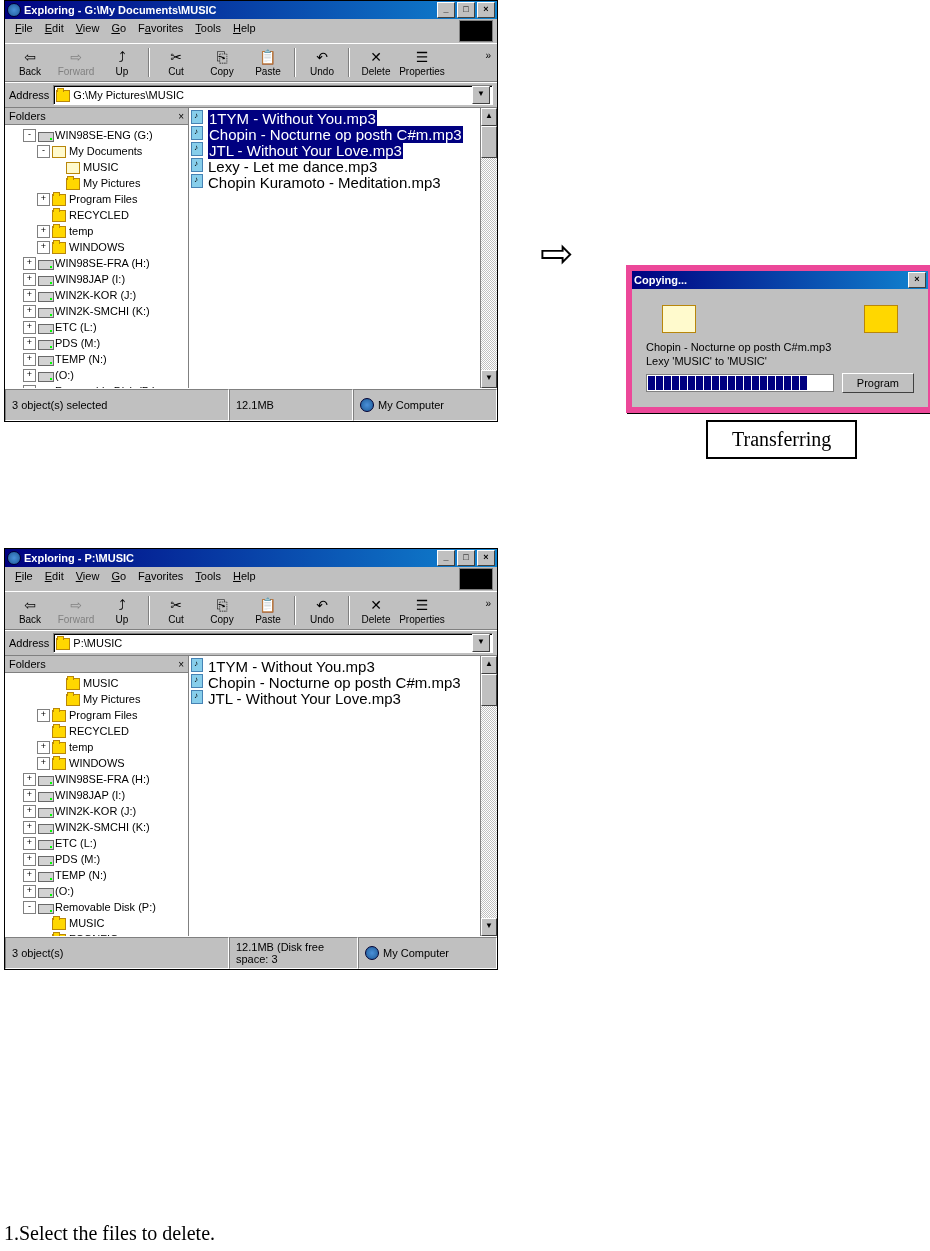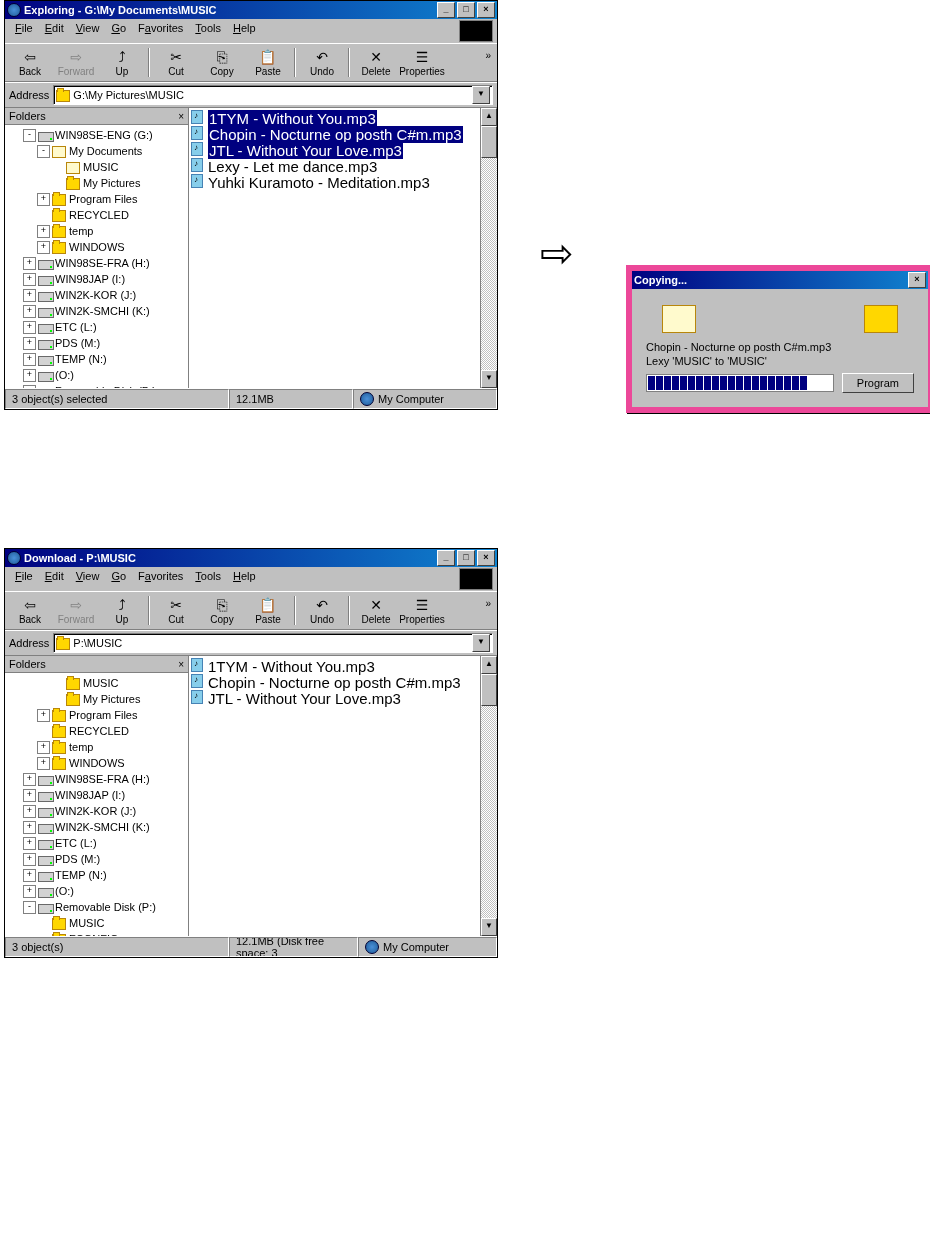"Yuhki Kuramoto - Meditation.mp3" span.lbl { text: Yuhki -> Chopin }
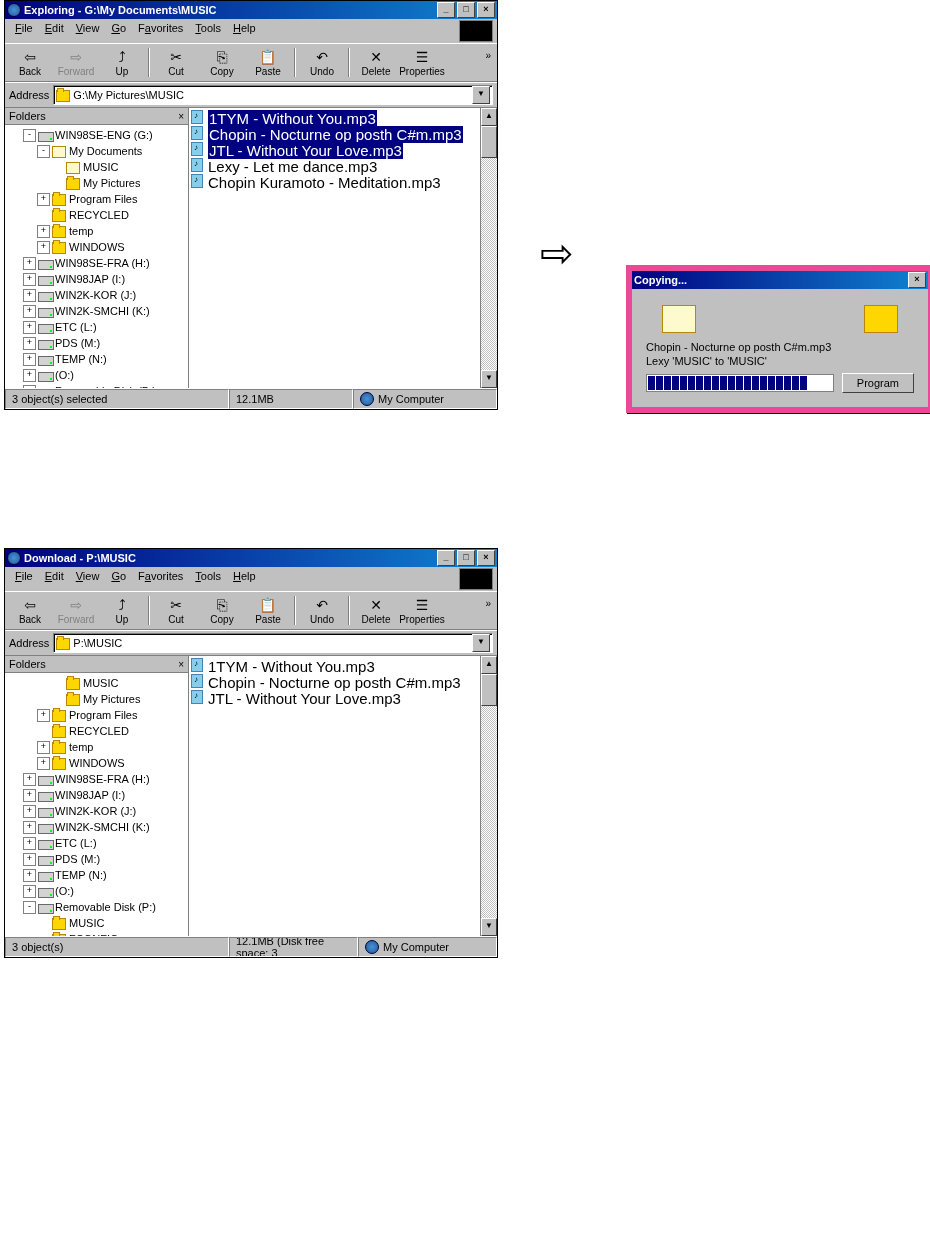"3 object(s) selected" .status .cell { padding: 1px 6px -> 7px 6px }
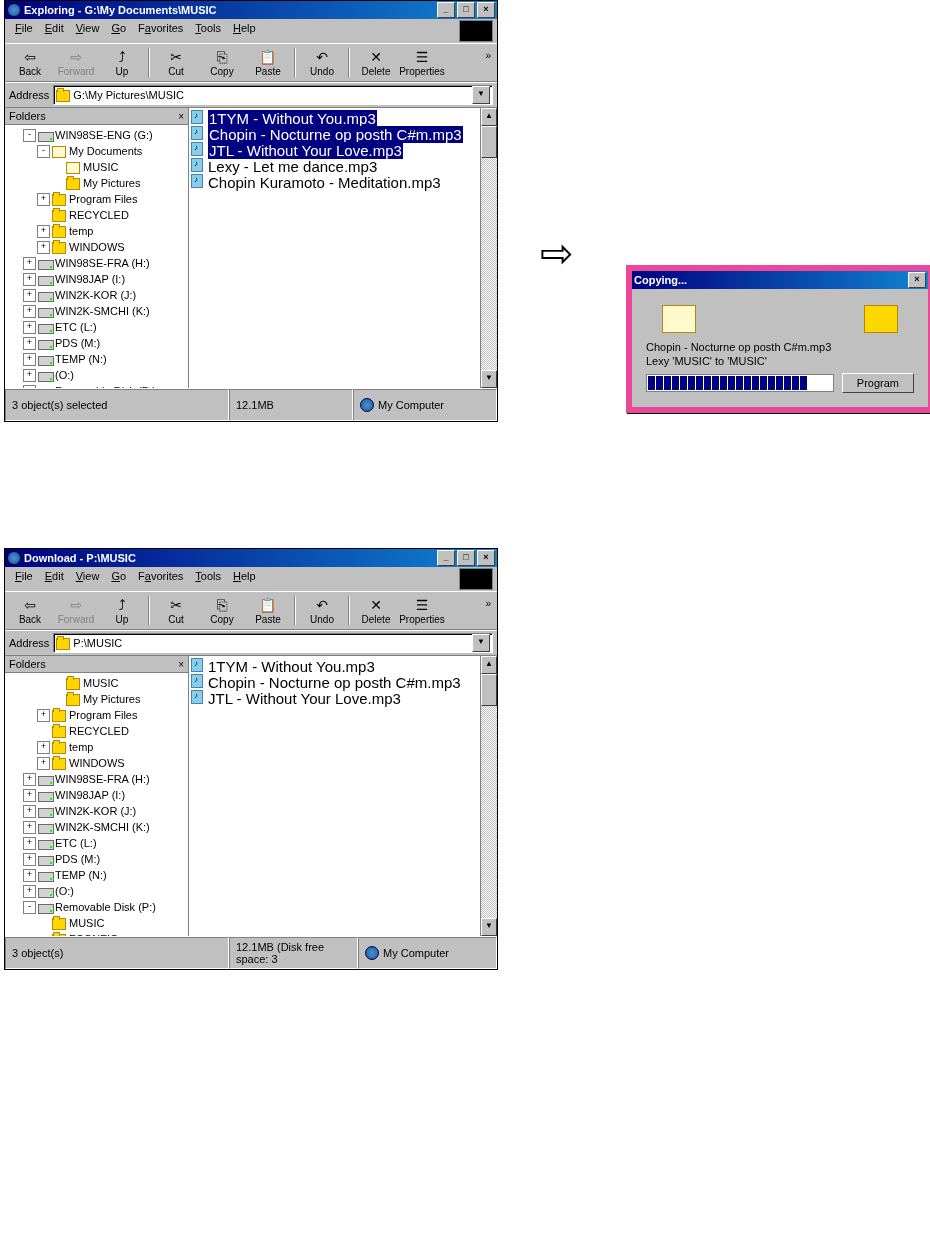"Transferring" div.caption-box { html: none -> <div>Transferring</div> }
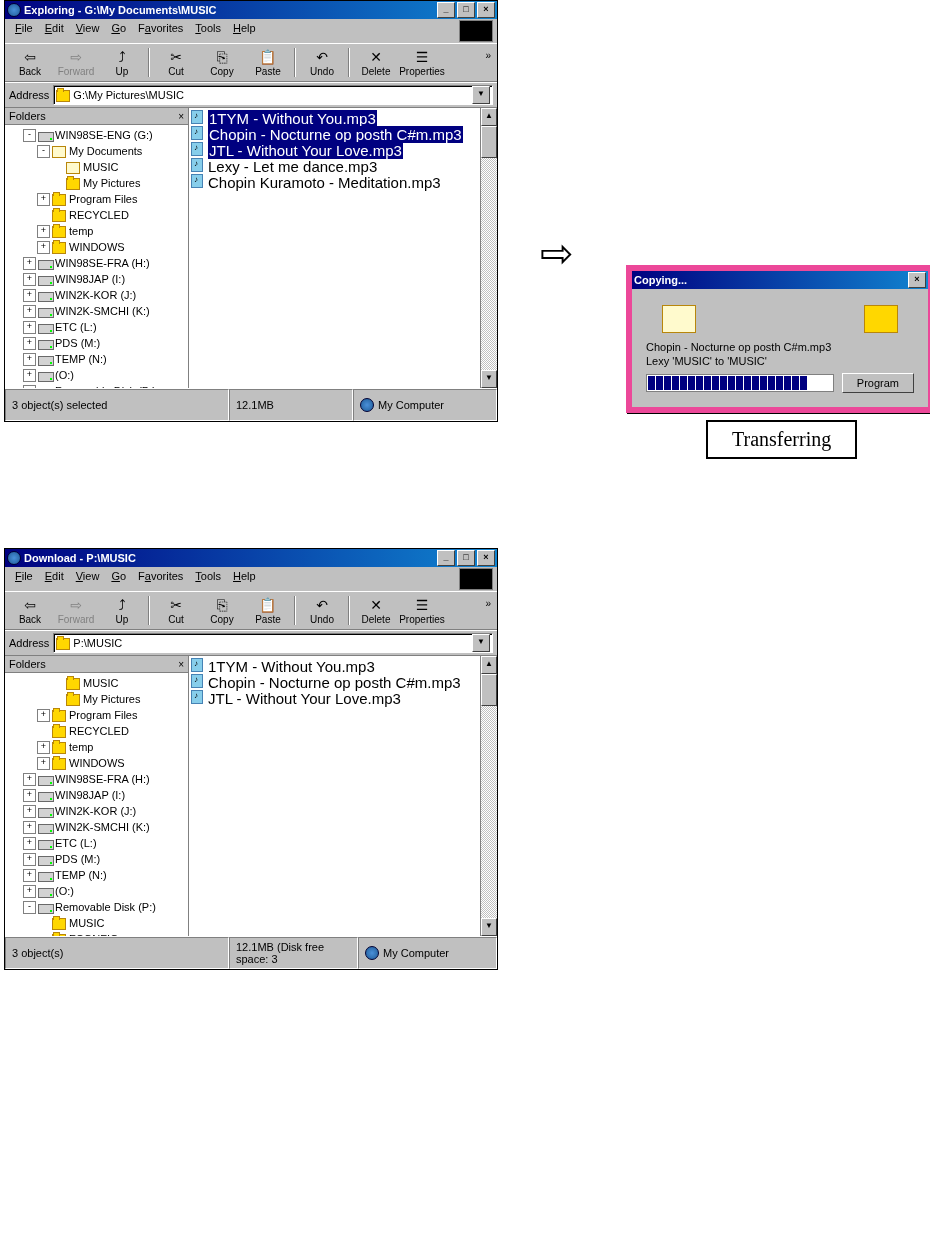"Download - P:\MUSIC" span { text: Download -> Exploring }
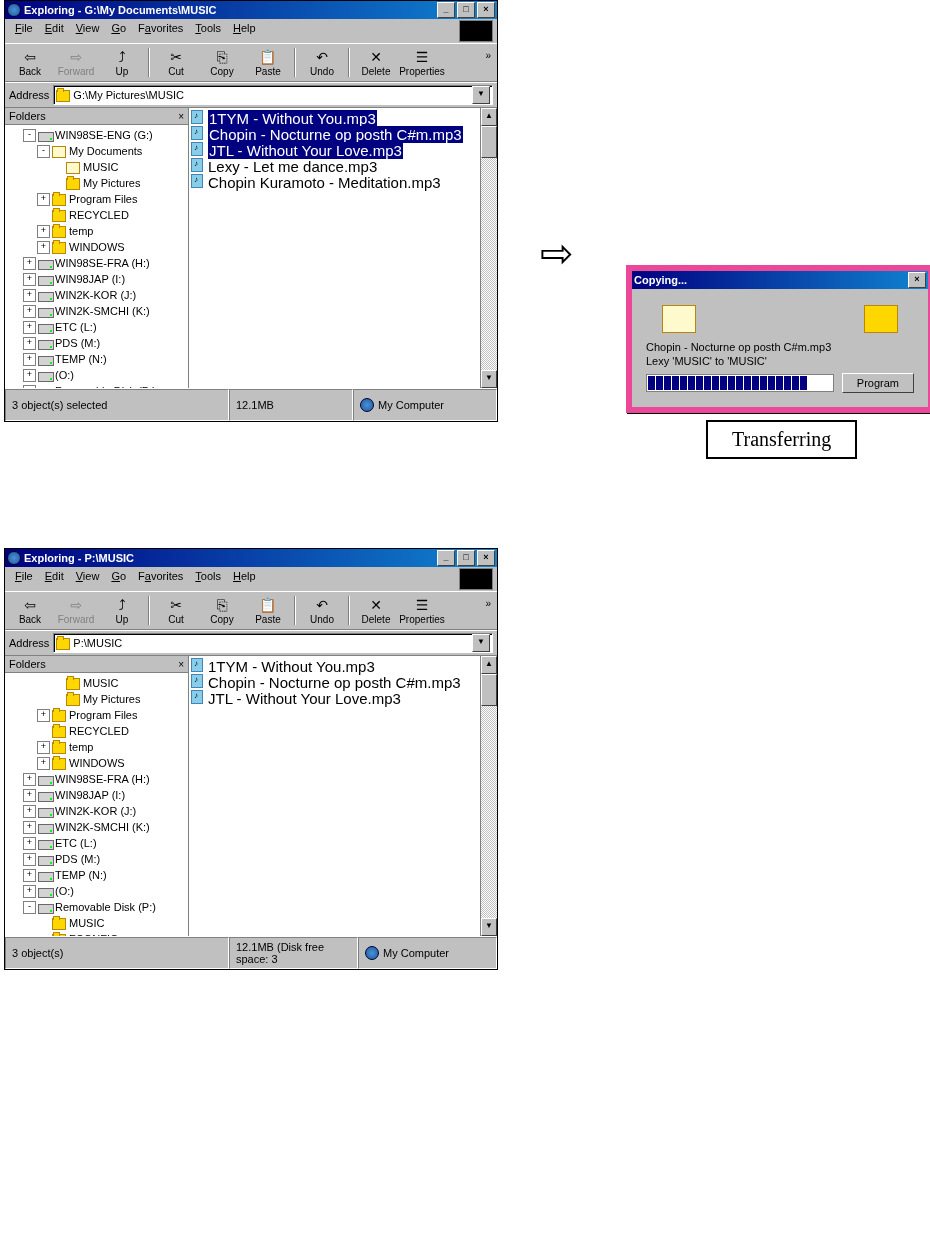"1.Select the files to delete." div.doctext { html: none -> <div>1.Select the files to delete.</div> }
